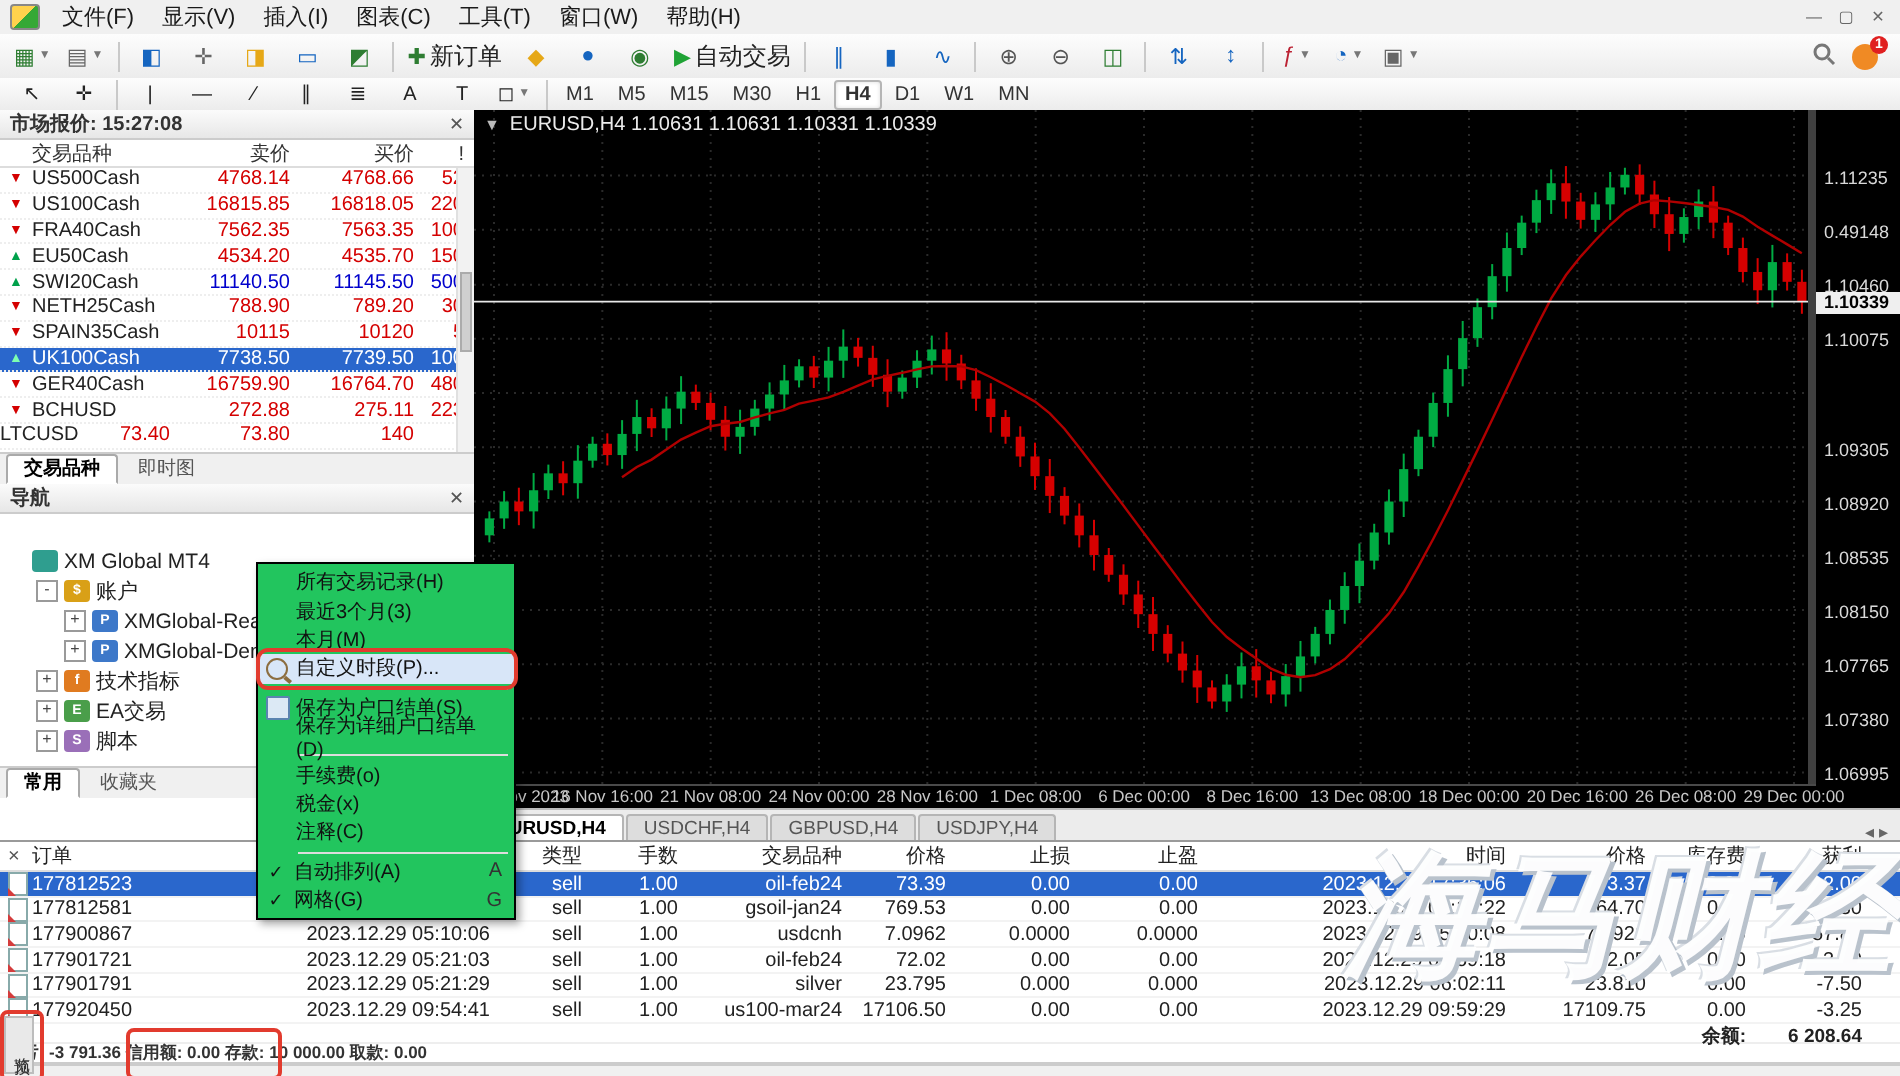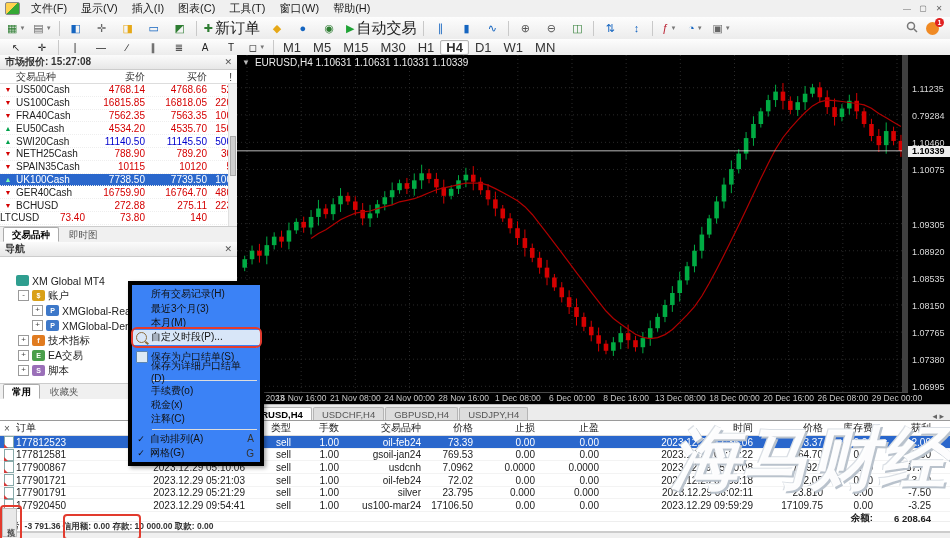"新订单" .btn .lbl { font-size: 15px -> 12px }
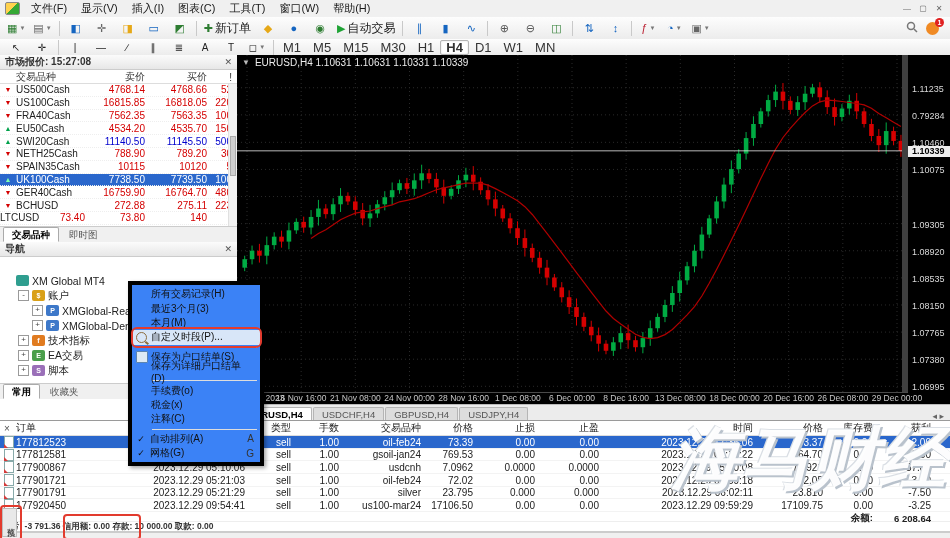"M1" .tf { font-size: 13px -> 10px }
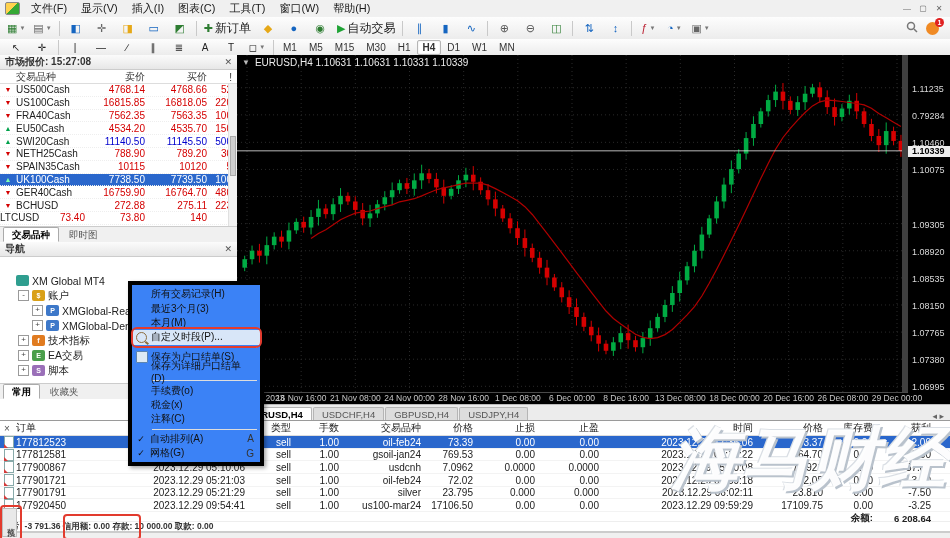"1.11235" .axis-right { border-left: 6px solid #404040 -> 4px solid #404040 }
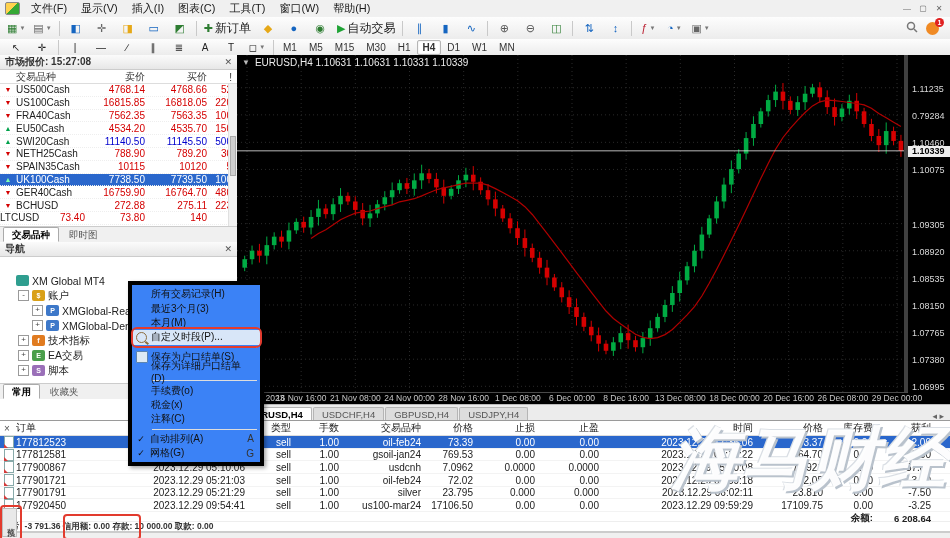"0.79284" div.pl { text: 0.79284 -> 0.49148 }
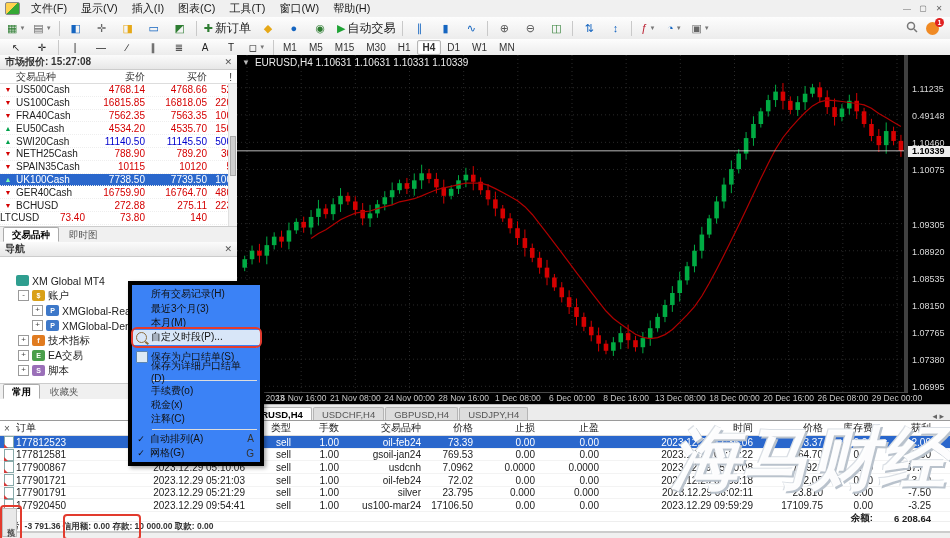"所有交易记录(H)" .ctx { background: #3b82f6 -> #22c55e; border: 4px solid #000000 -> 1px solid #000000 }
